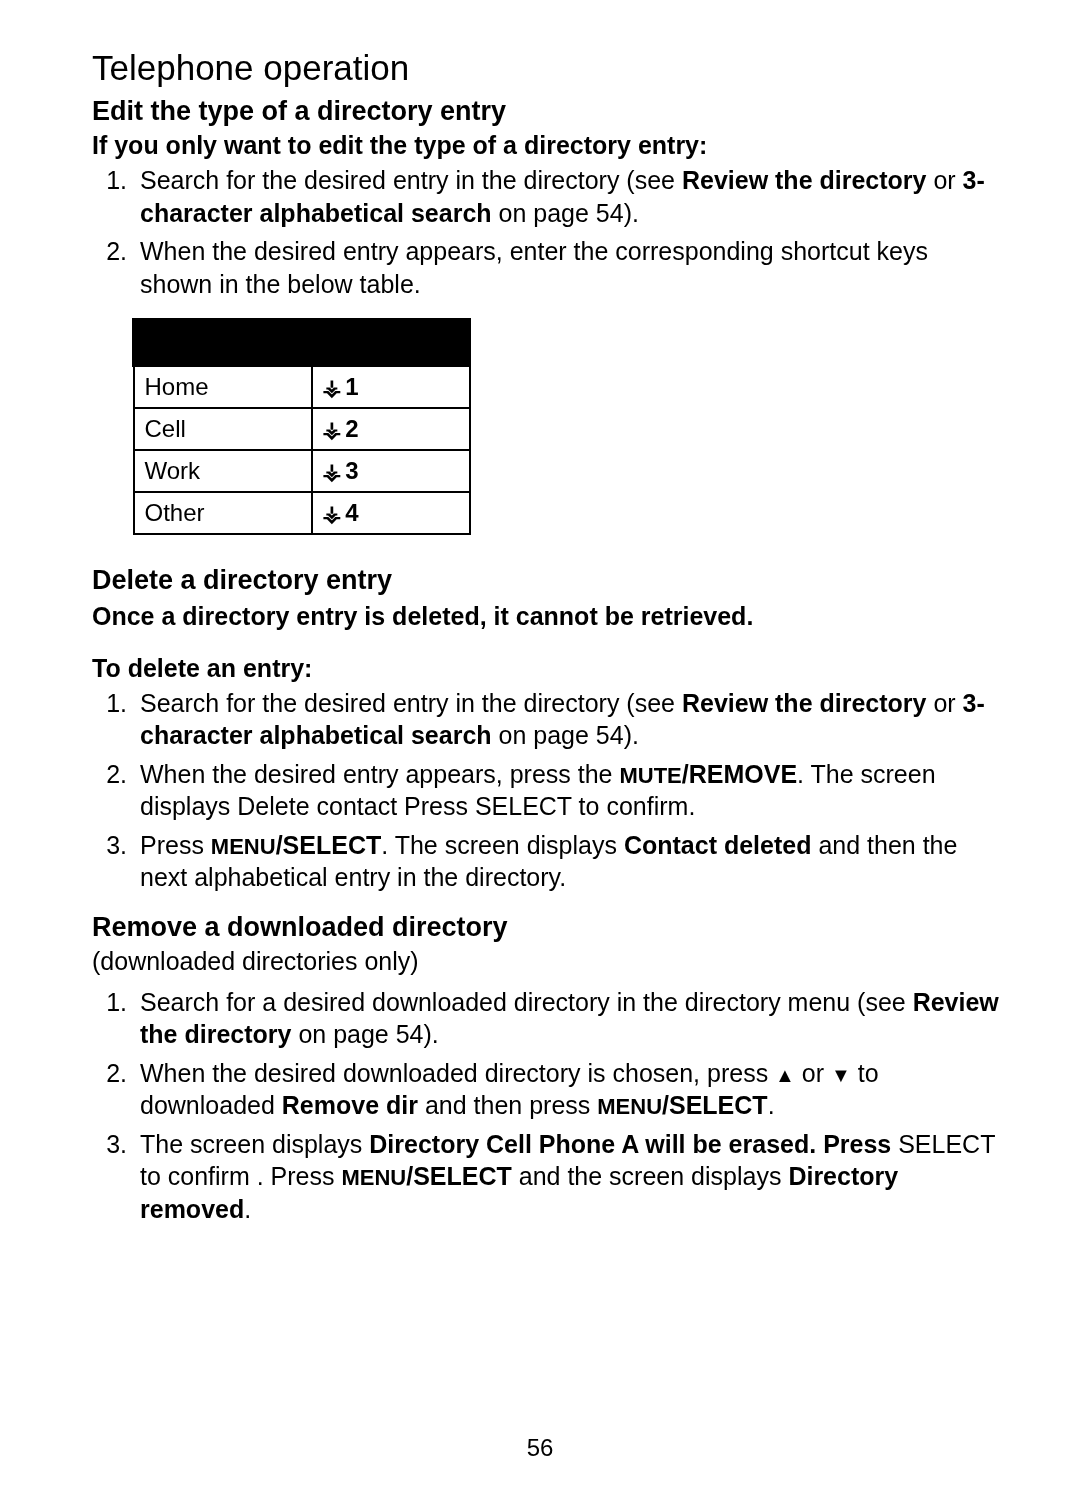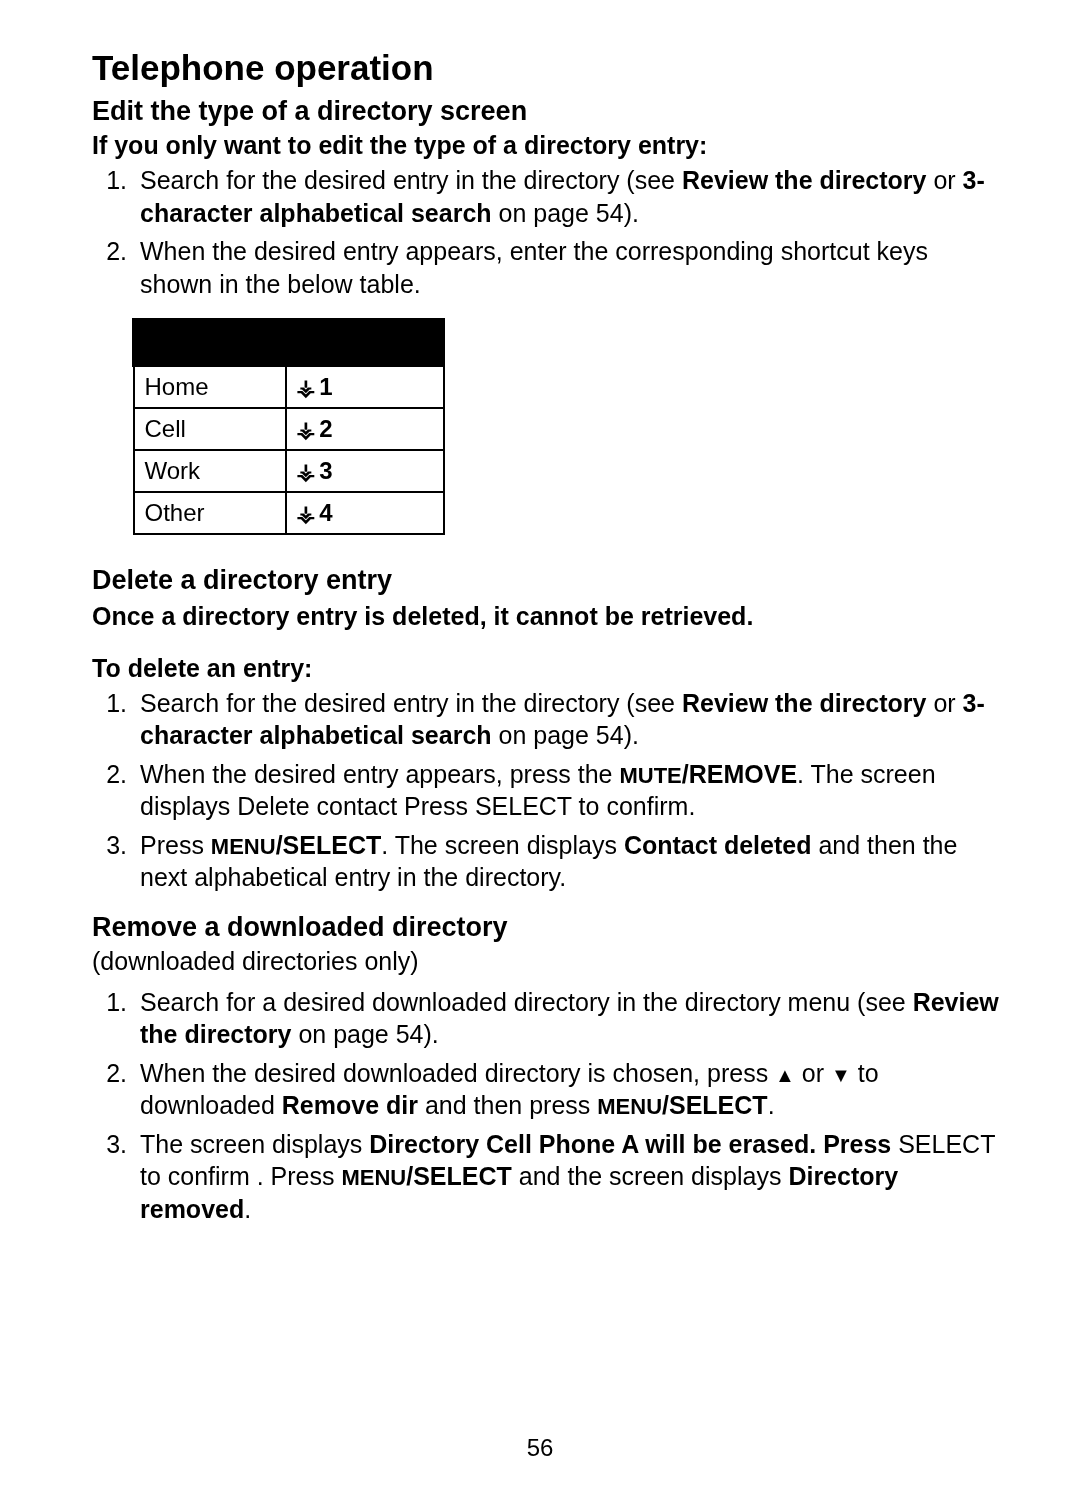"Telephone operation" h1 { font-weight: bold -> normal }
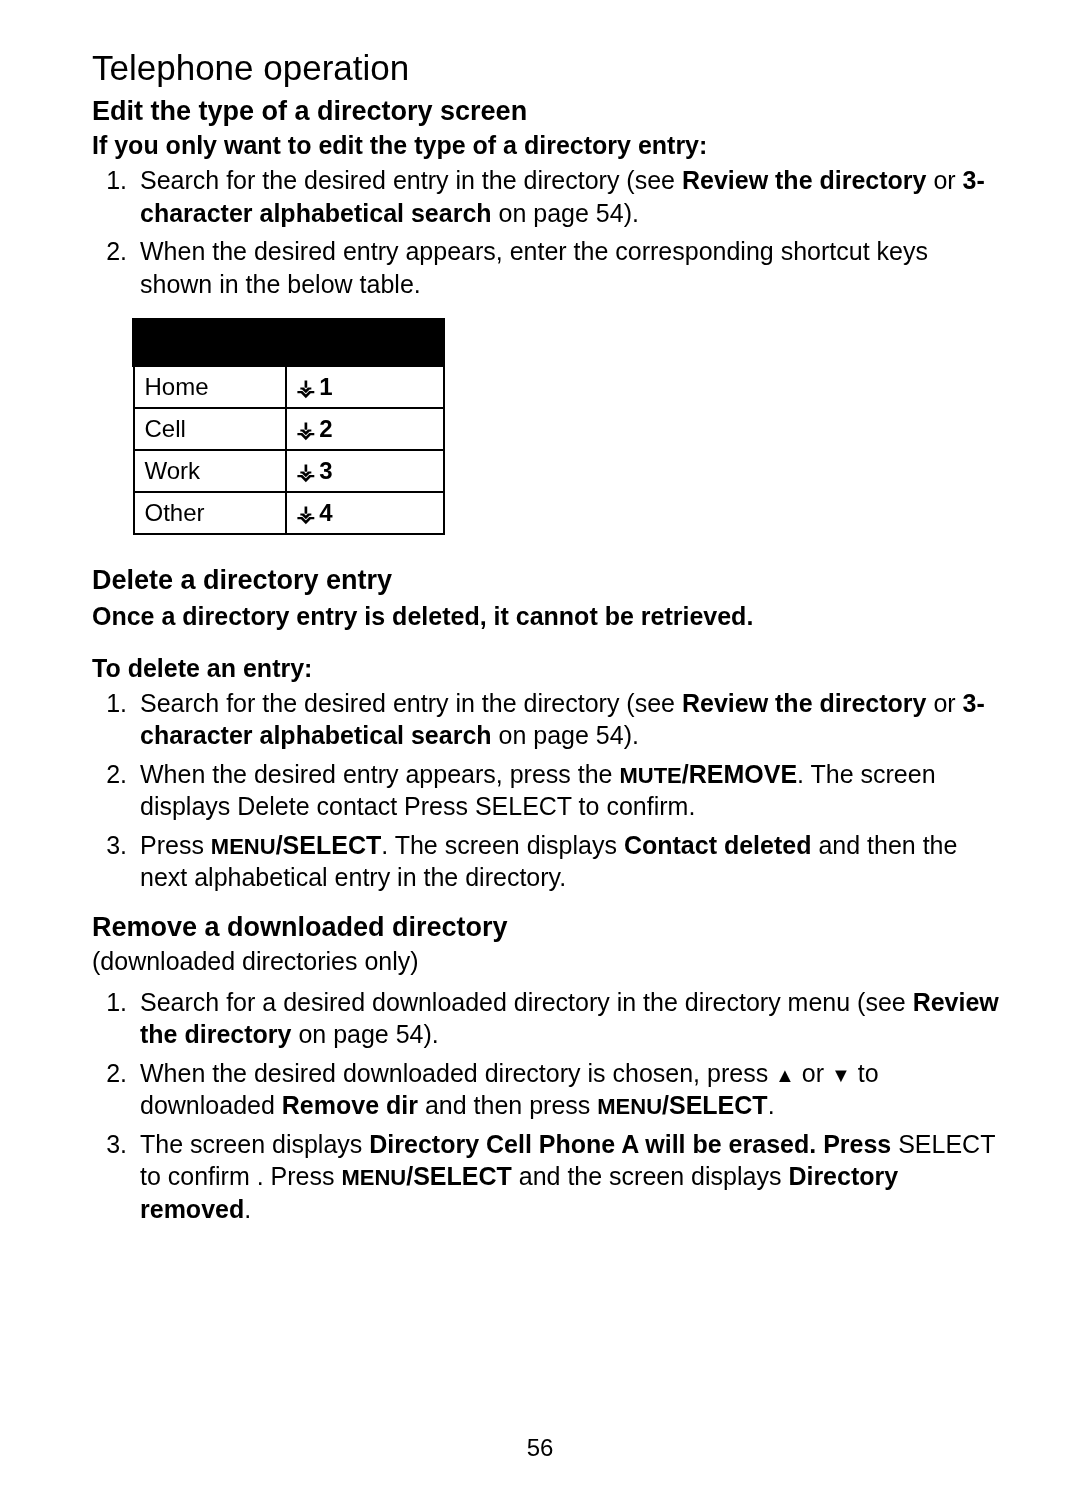"Edit the type of a" h2 { text: screen -> entry }
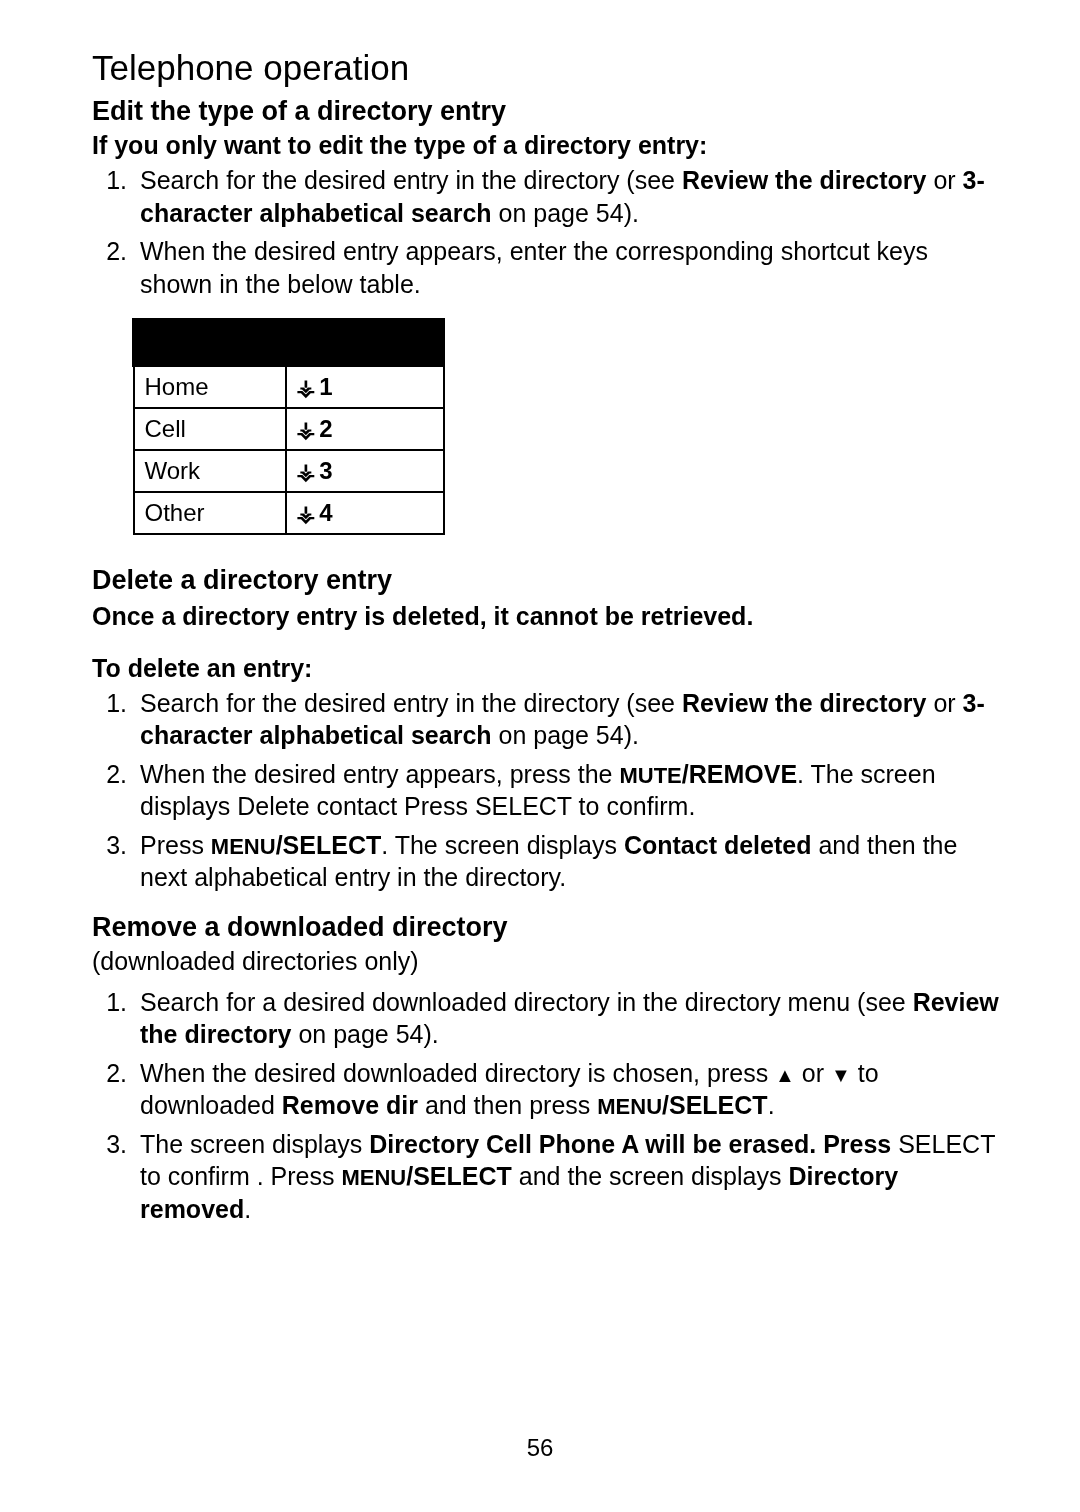"Home" .col-type { width: 152px -> 178px }
